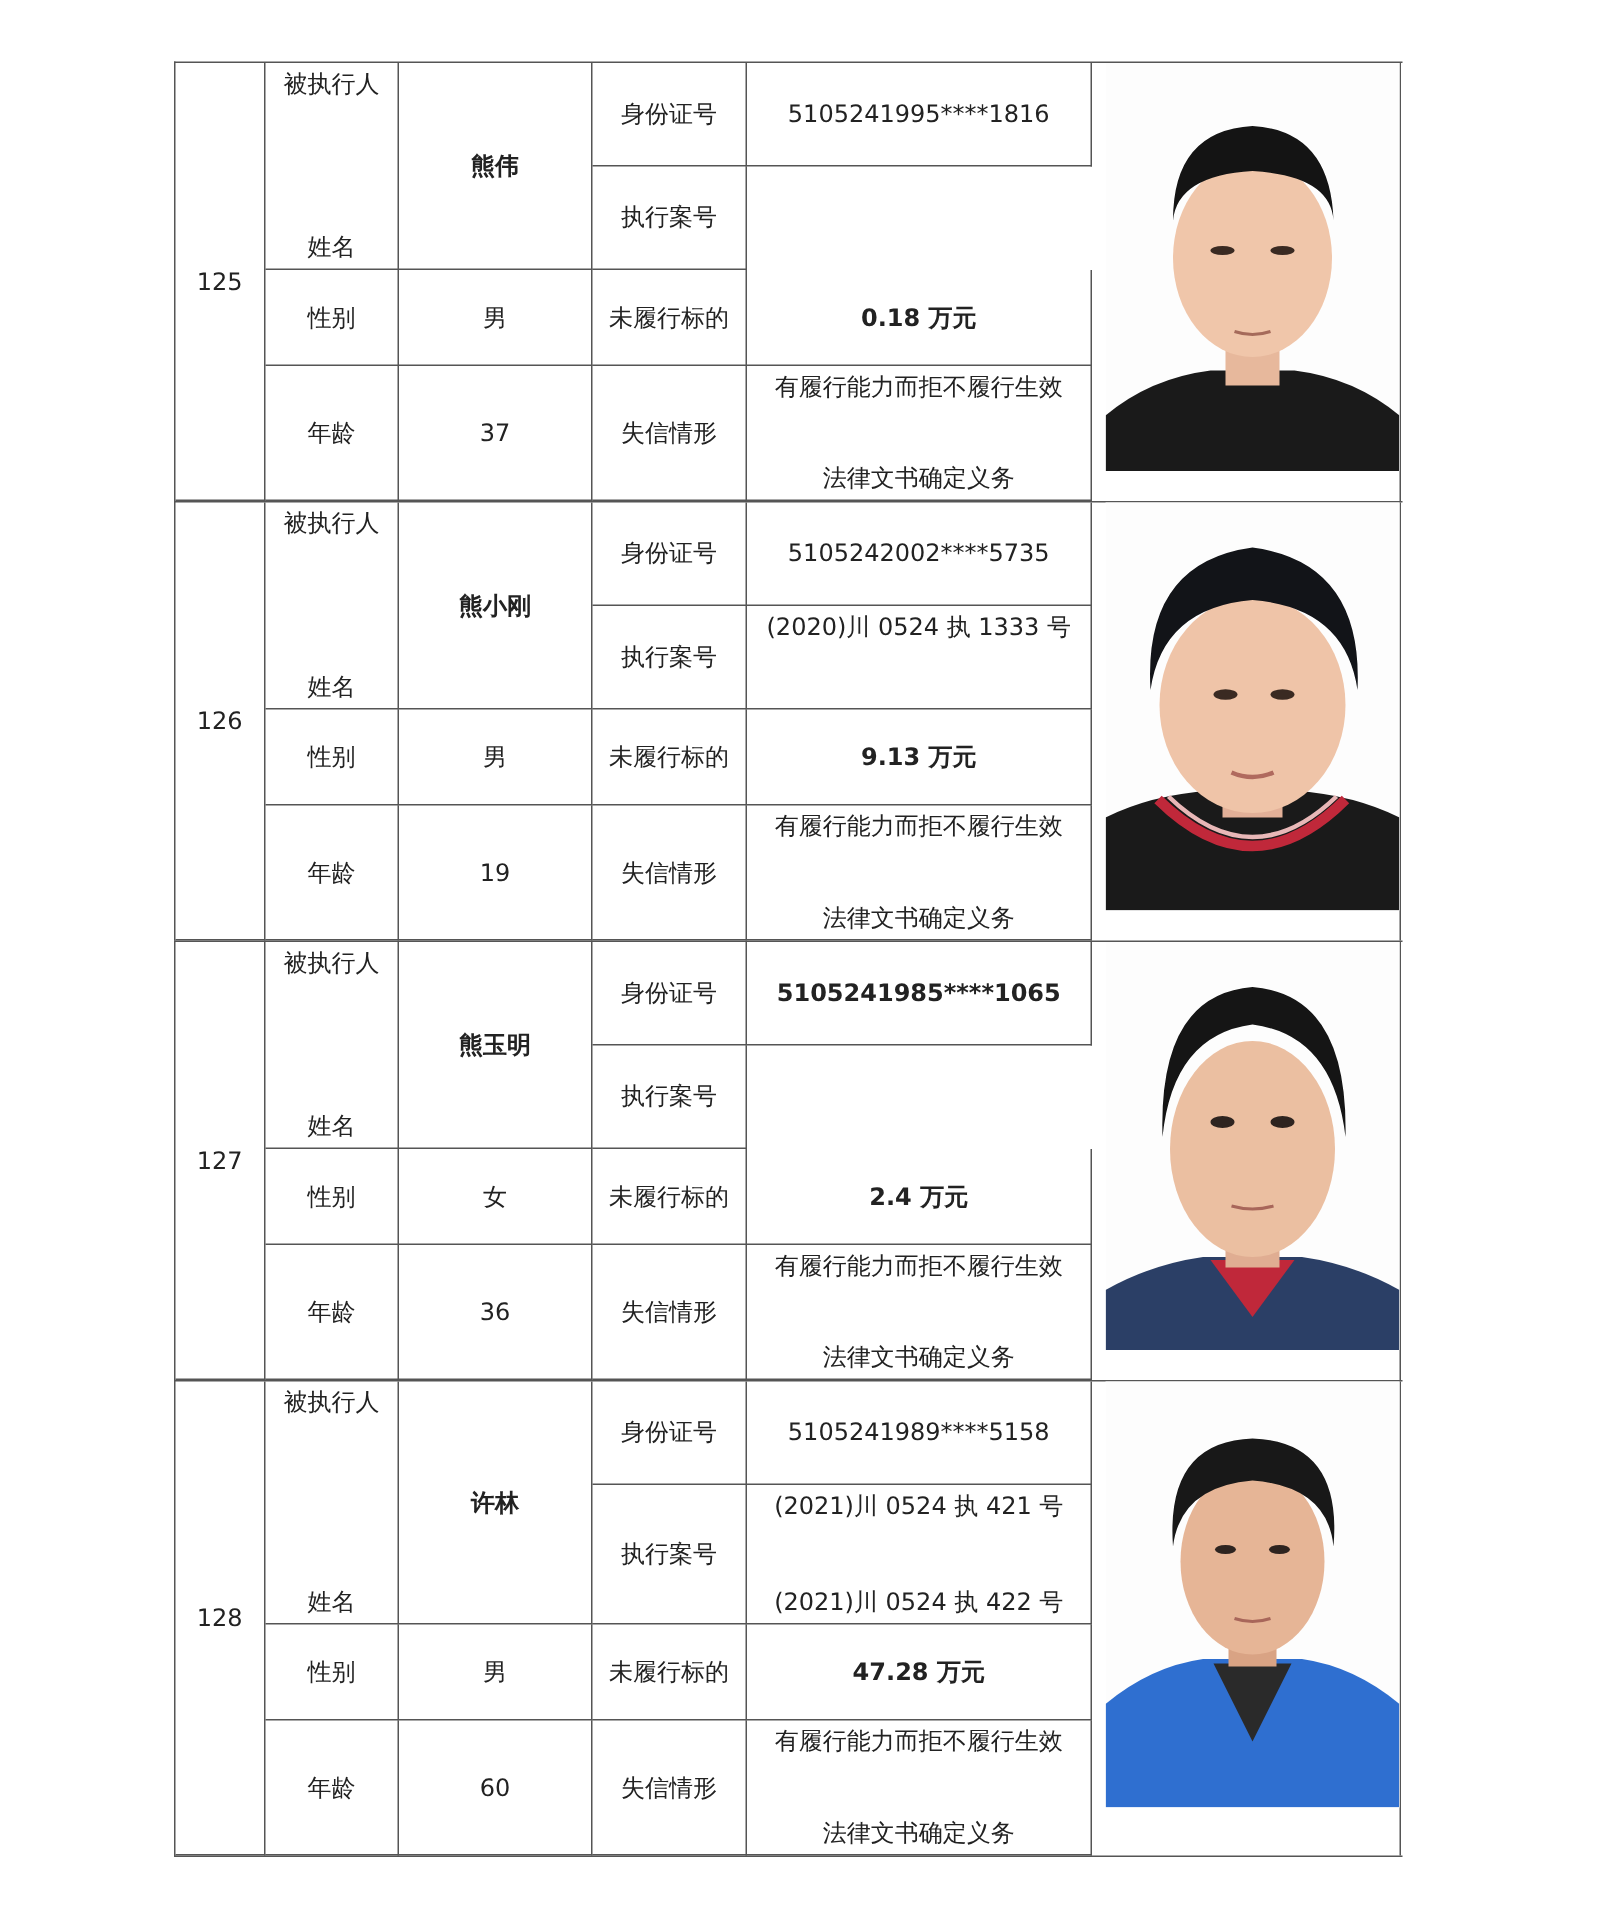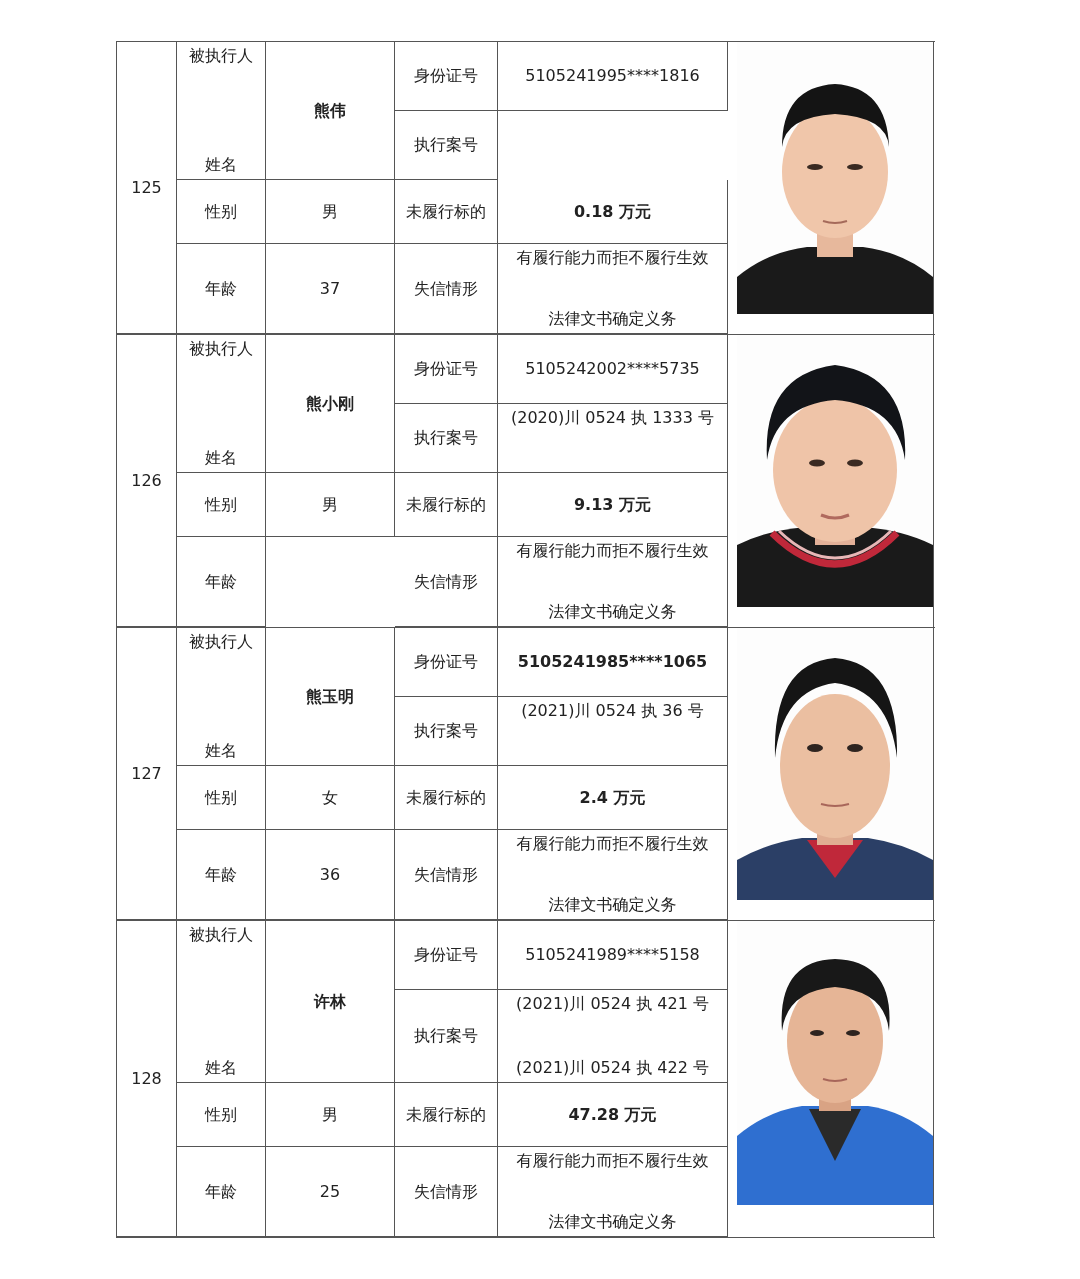"19" div.cell { html: none -> <div>19</div> }
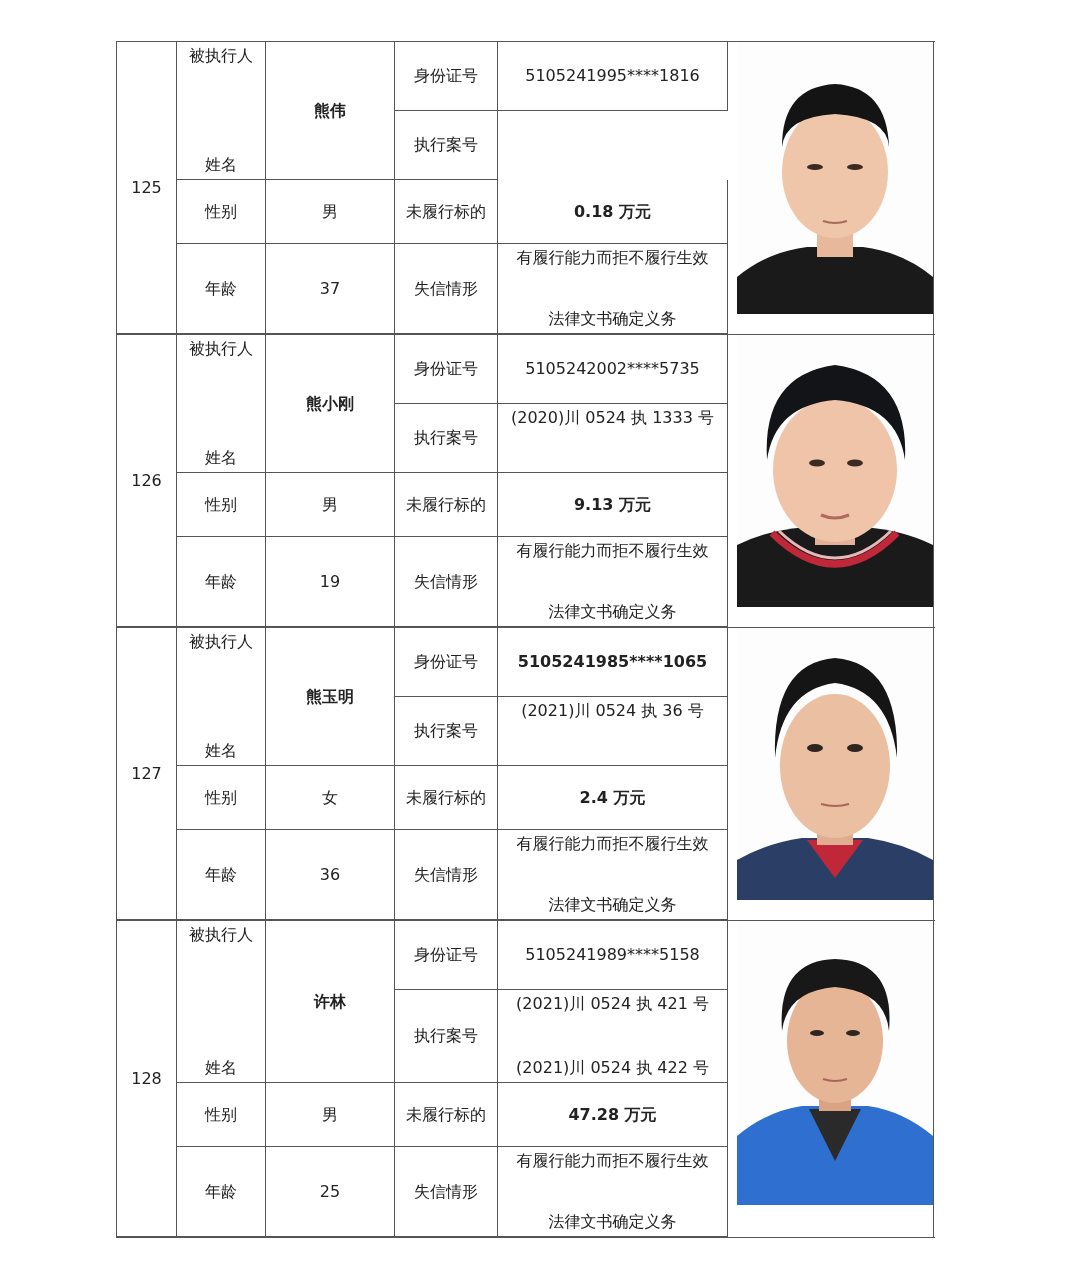"(2021)川 0524 执 36 号" div.cell { html: <div> <span>(2021)川 0524 执 36 号</span> </div> -> none }
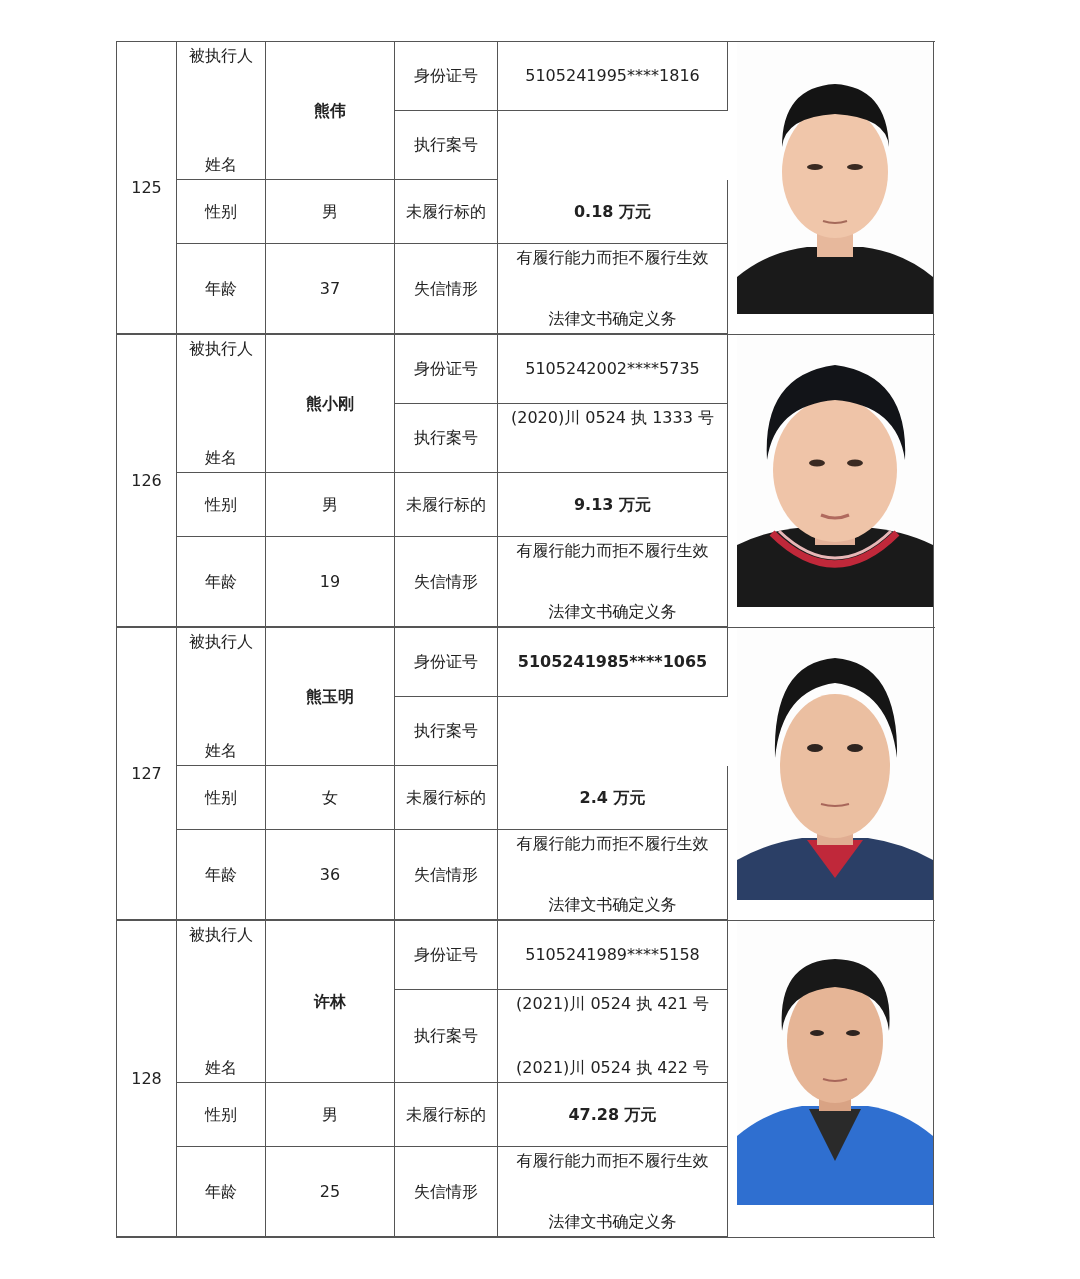"25" div.cell { text: 25 -> 60 }
